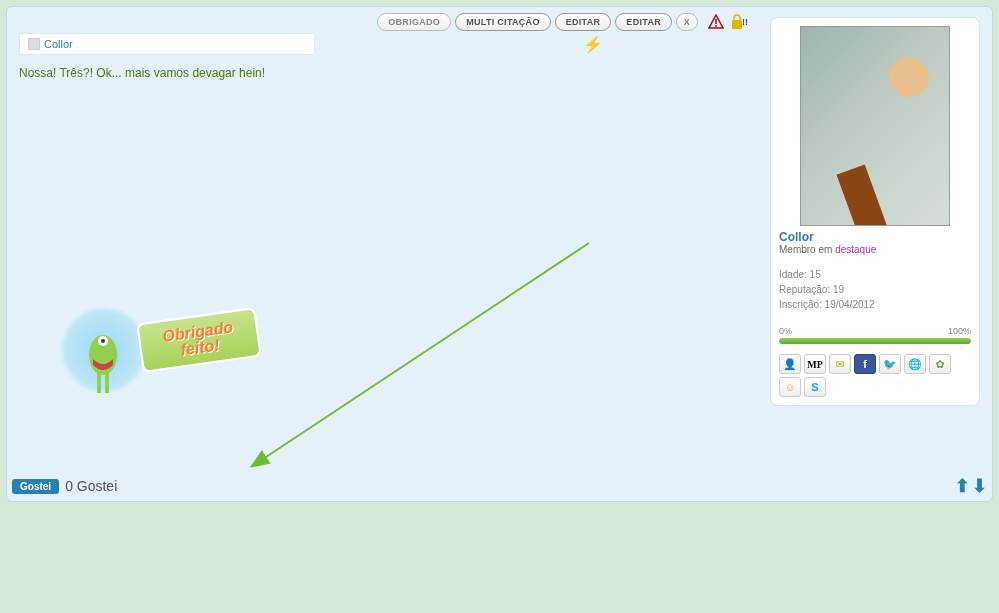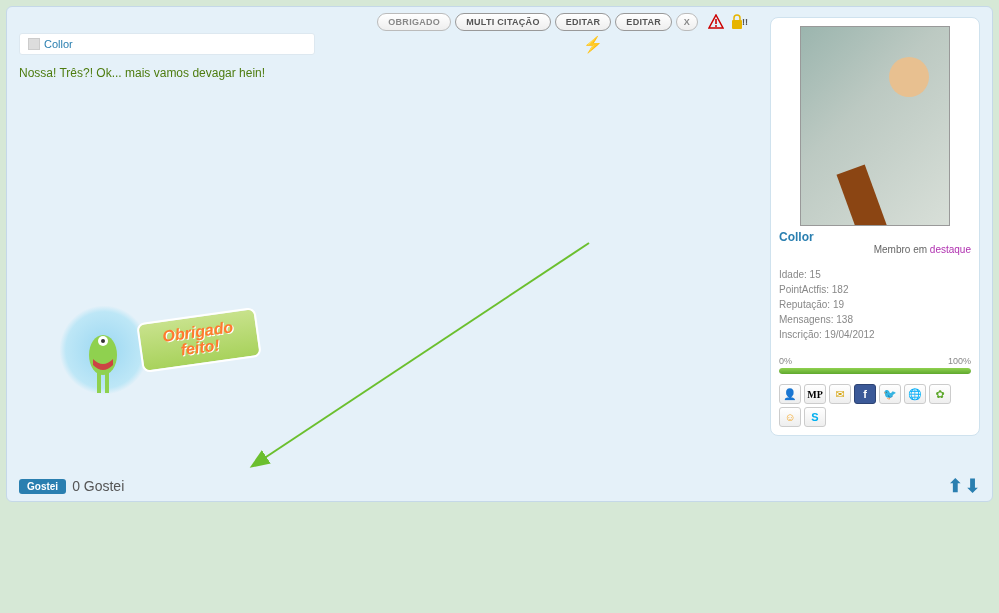"Membro em destaque" .user-title { text-align: right -> none }
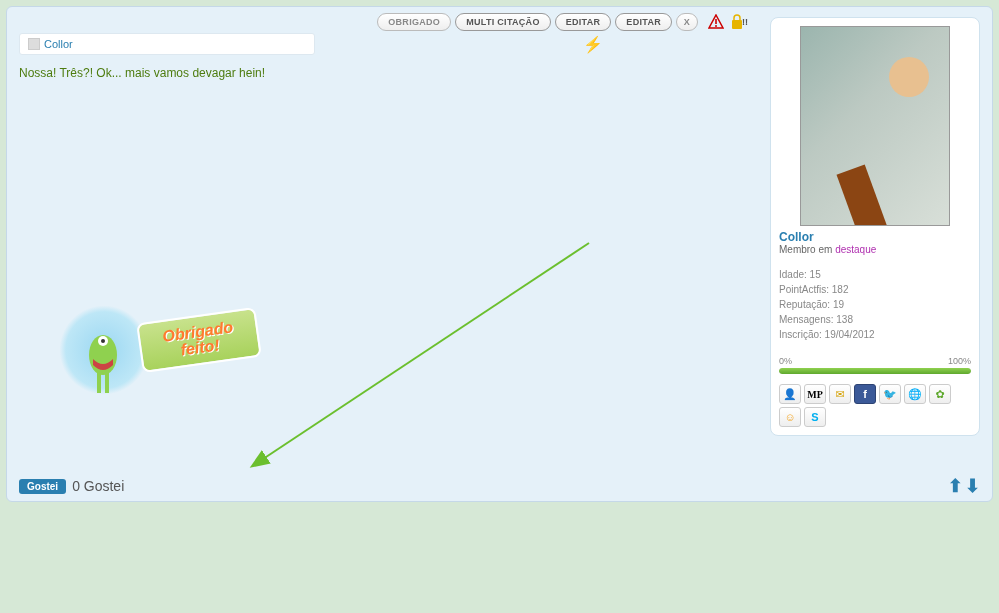"PointActfis: 182" div { html: <div><span>PointActfis: </span><span>182</span></div> -> none }
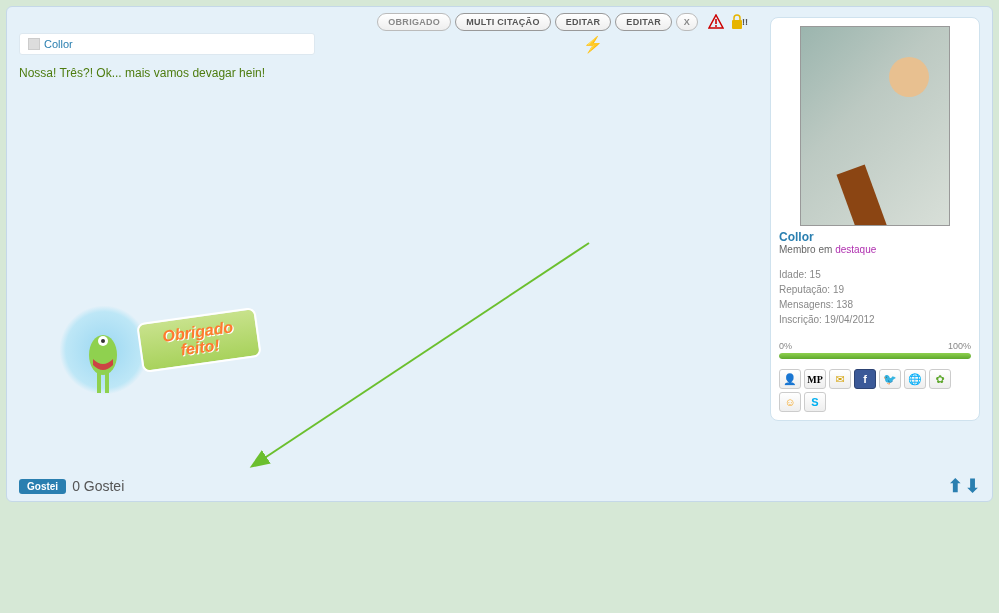"Mensagens: 138" div { html: <div><span>Mensagens: </span><span>138</span></div> -> none }
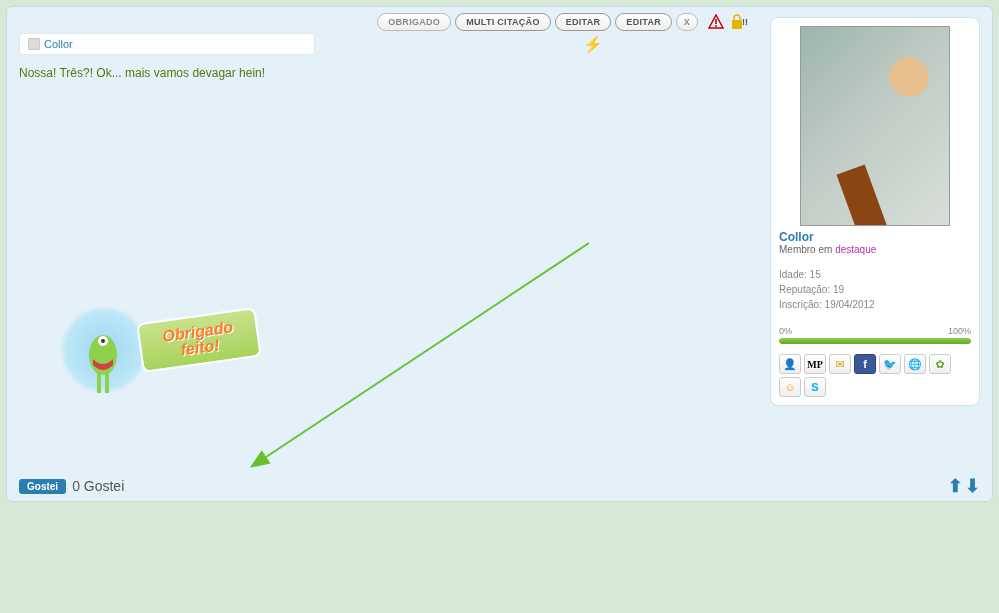"Gostei" .post-footer { padding: 0 12px -> 0 5px }
